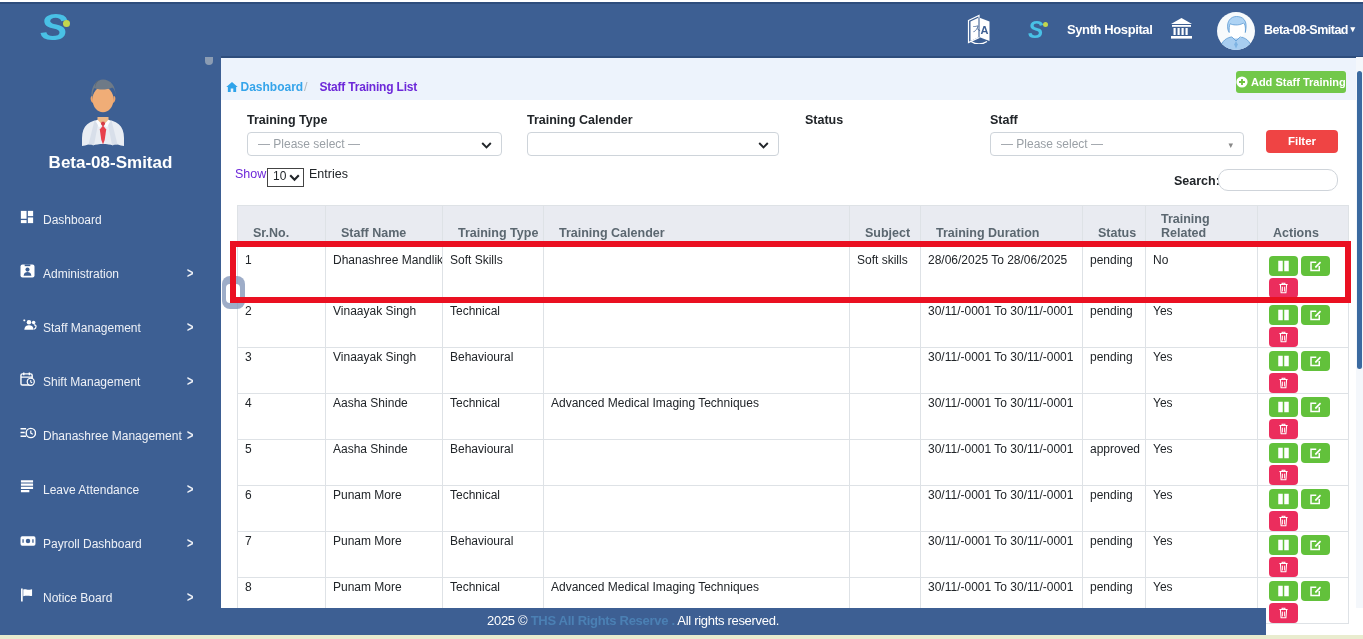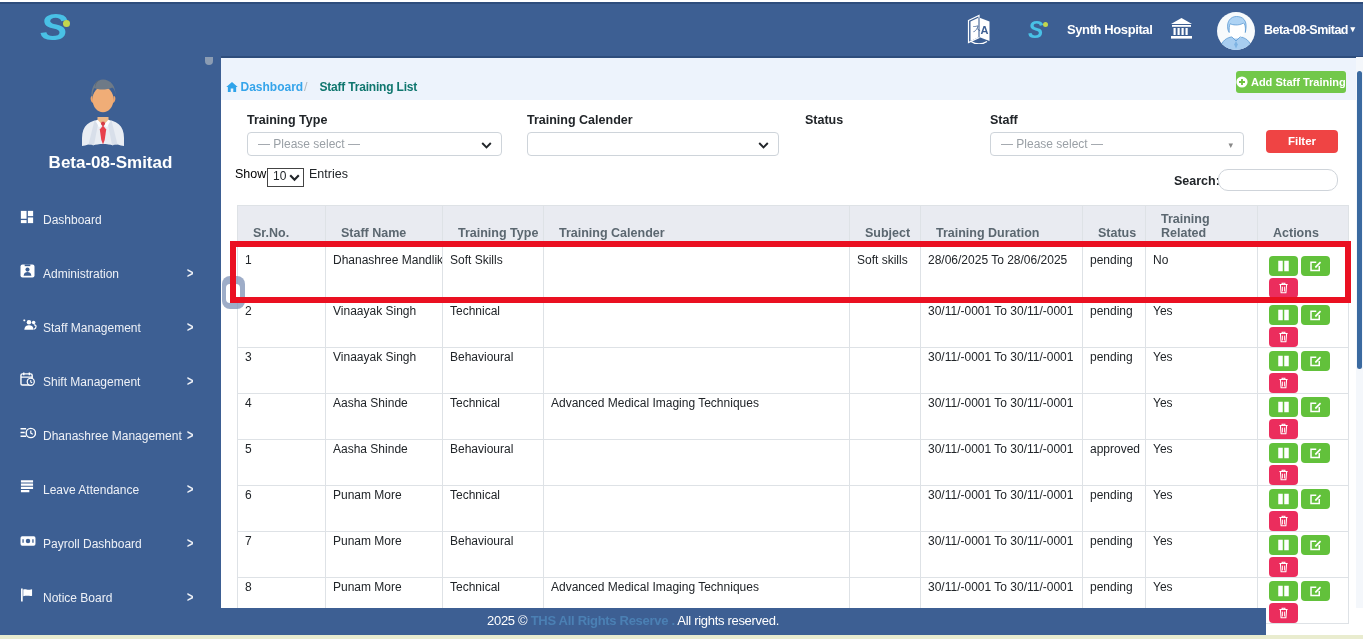"Staff Training List" div.abs { color: #0f766e -> #6d28d9 }
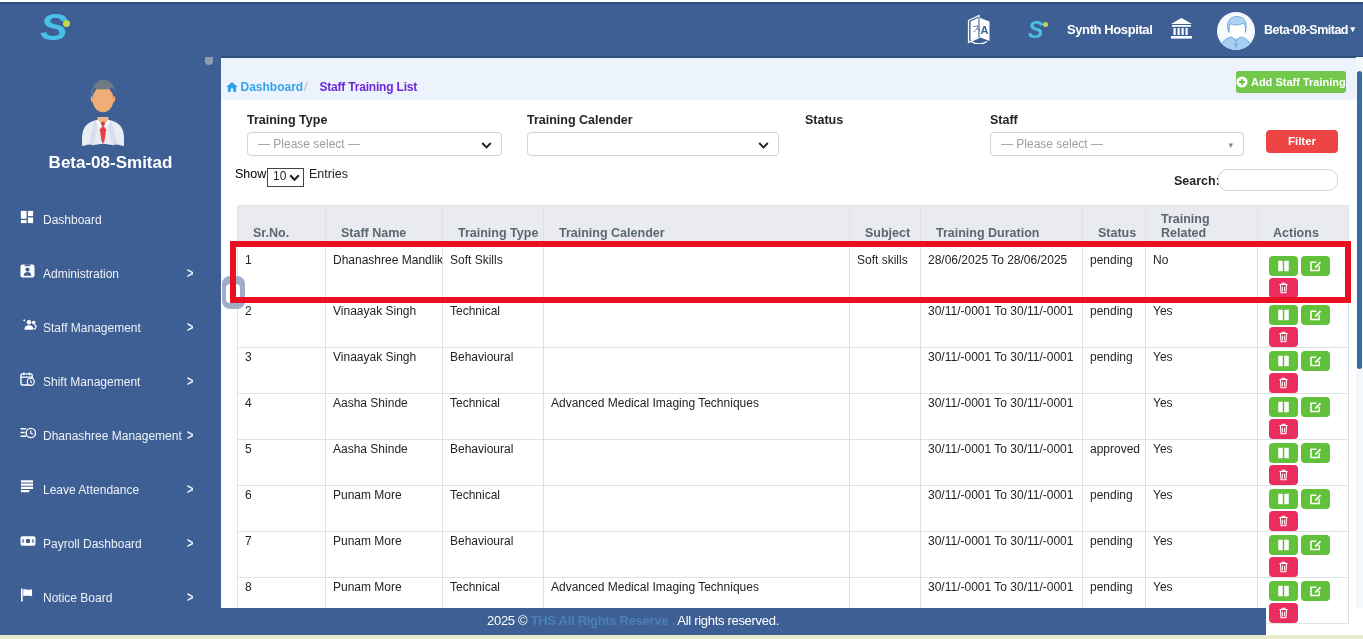"Show" div.abs { color: #000000 -> #6d28d9 }
